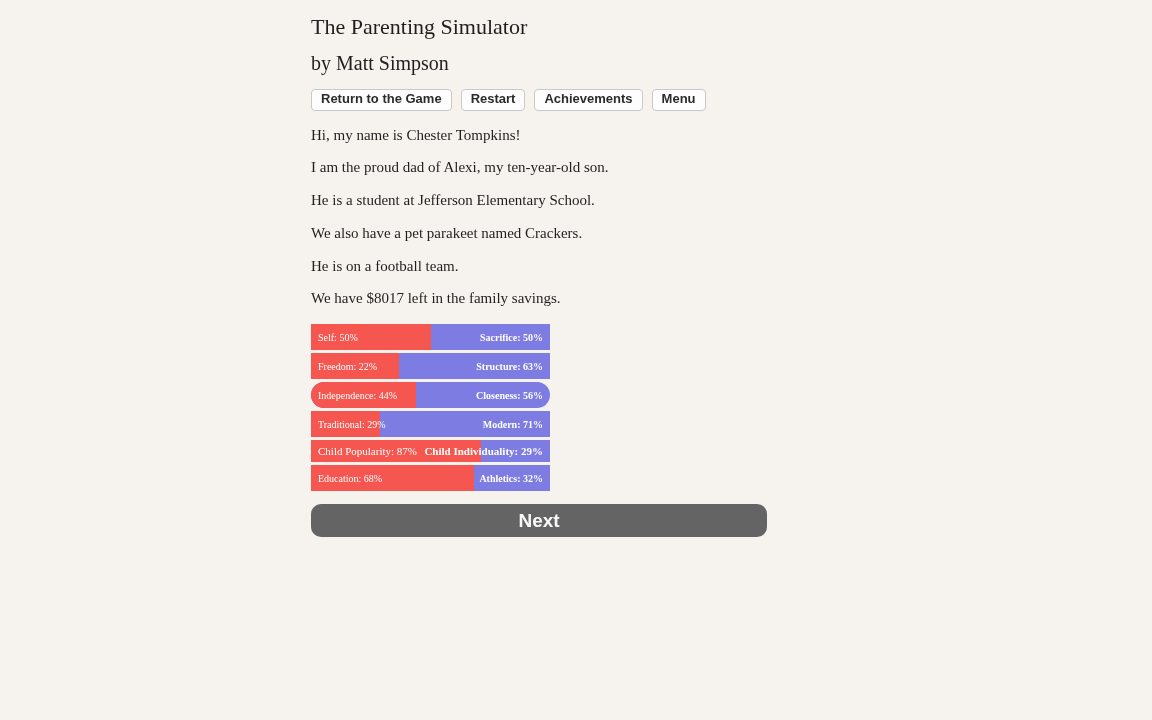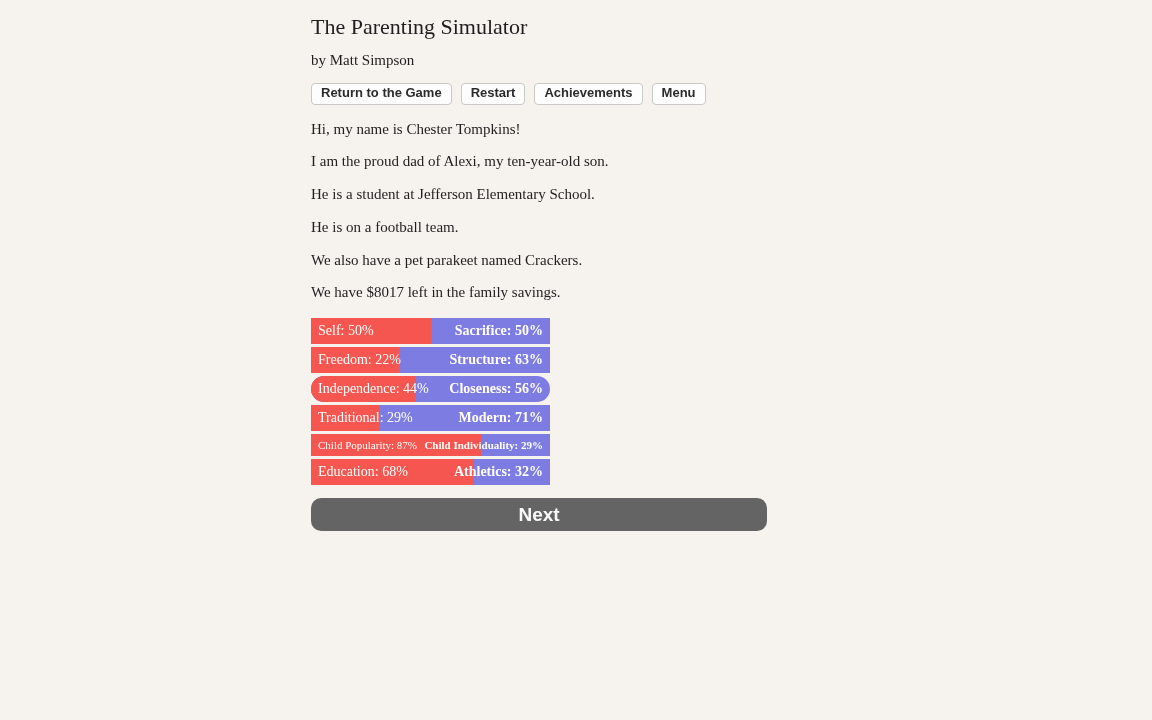"by Matt Simpson" .byline { font-size: 15px -> 20px }
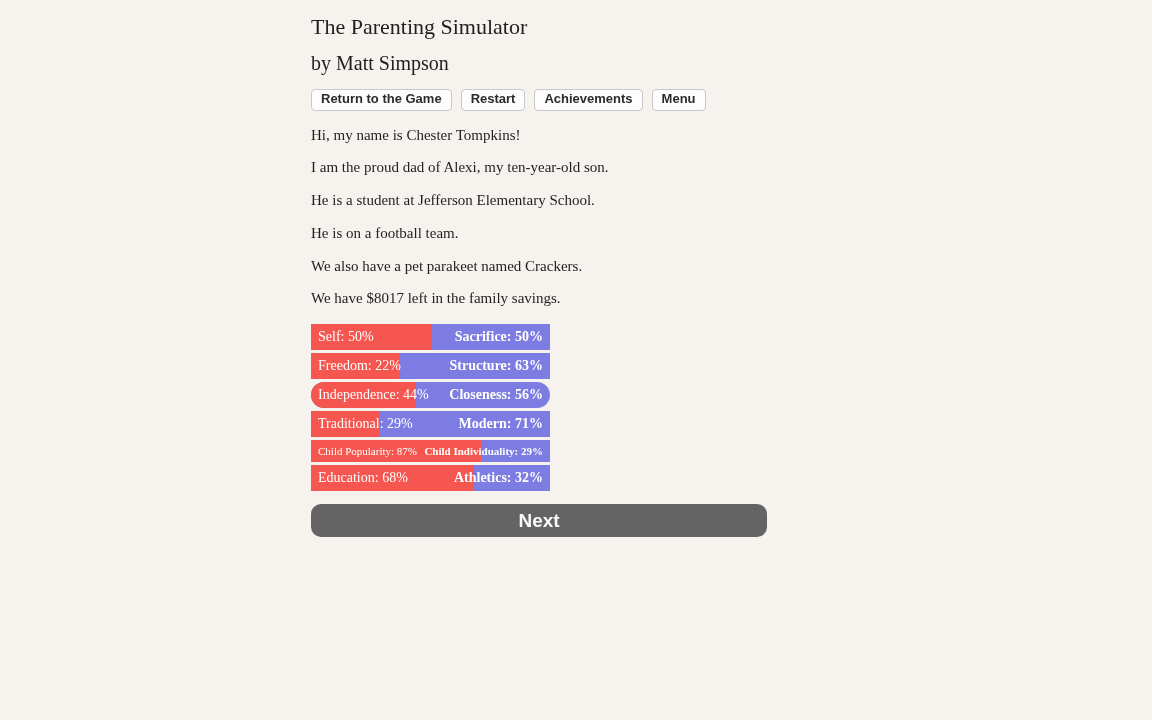"He is on a football" p { order: before "We also have a pet" -> after "We also have a pet" }
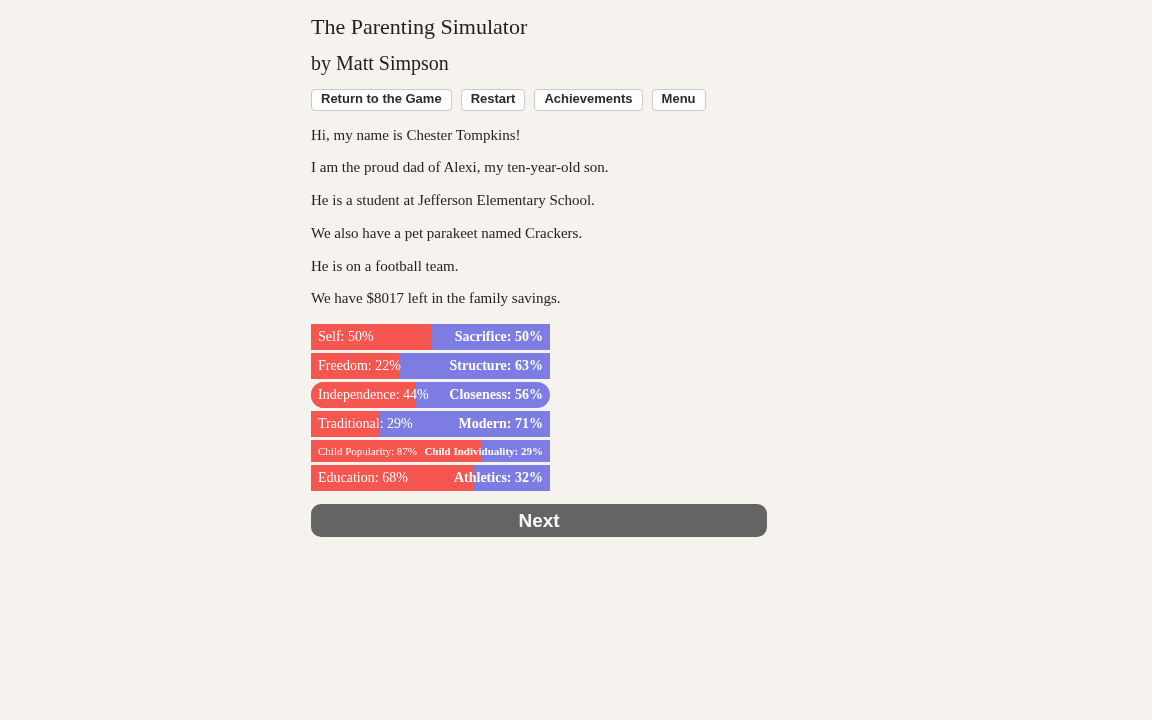"Self: 50%" .stat-label { font-size: 14px -> 10px }
